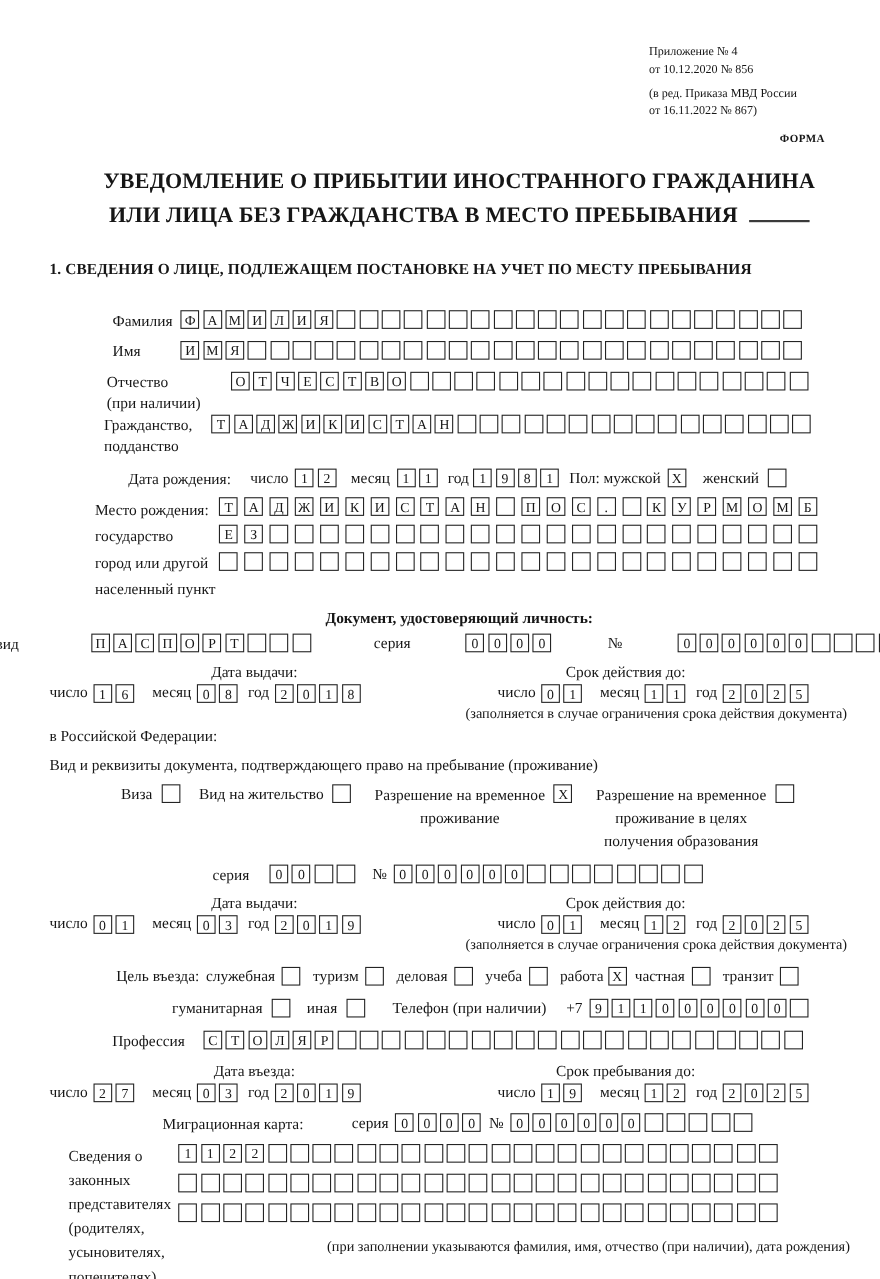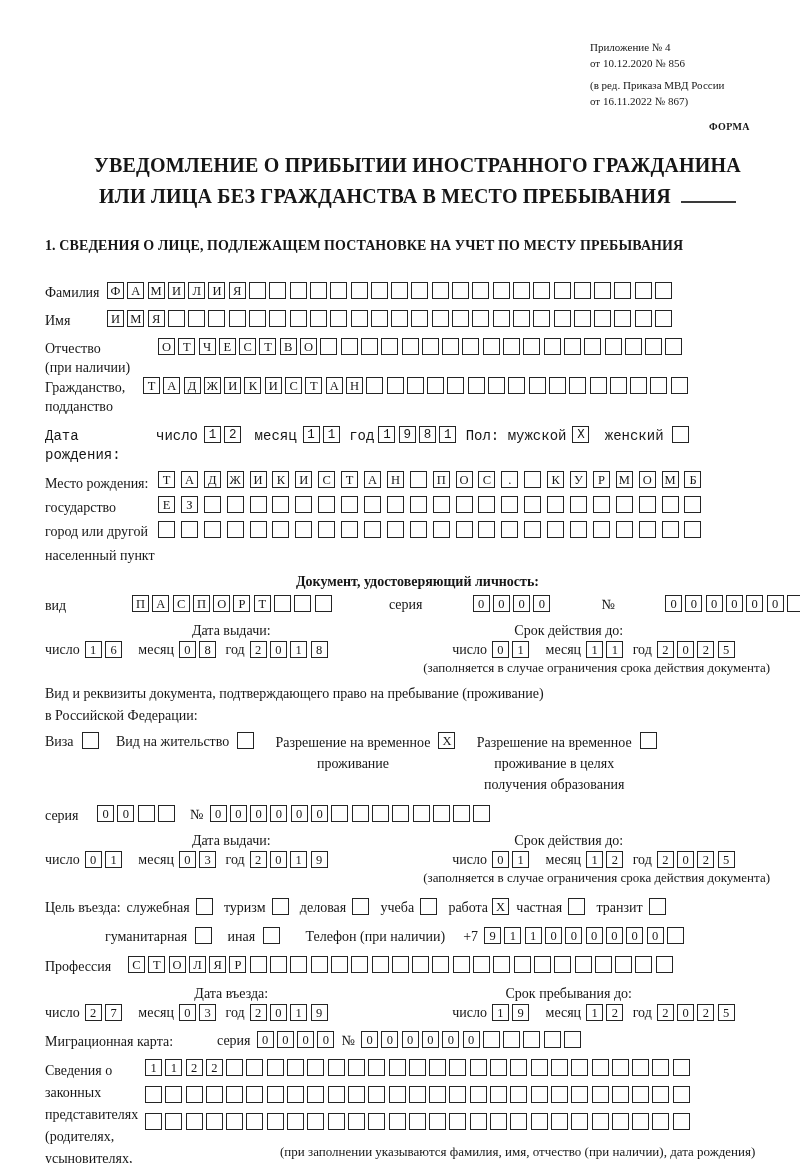"Фамилия" .row { justify-content: none -> center }
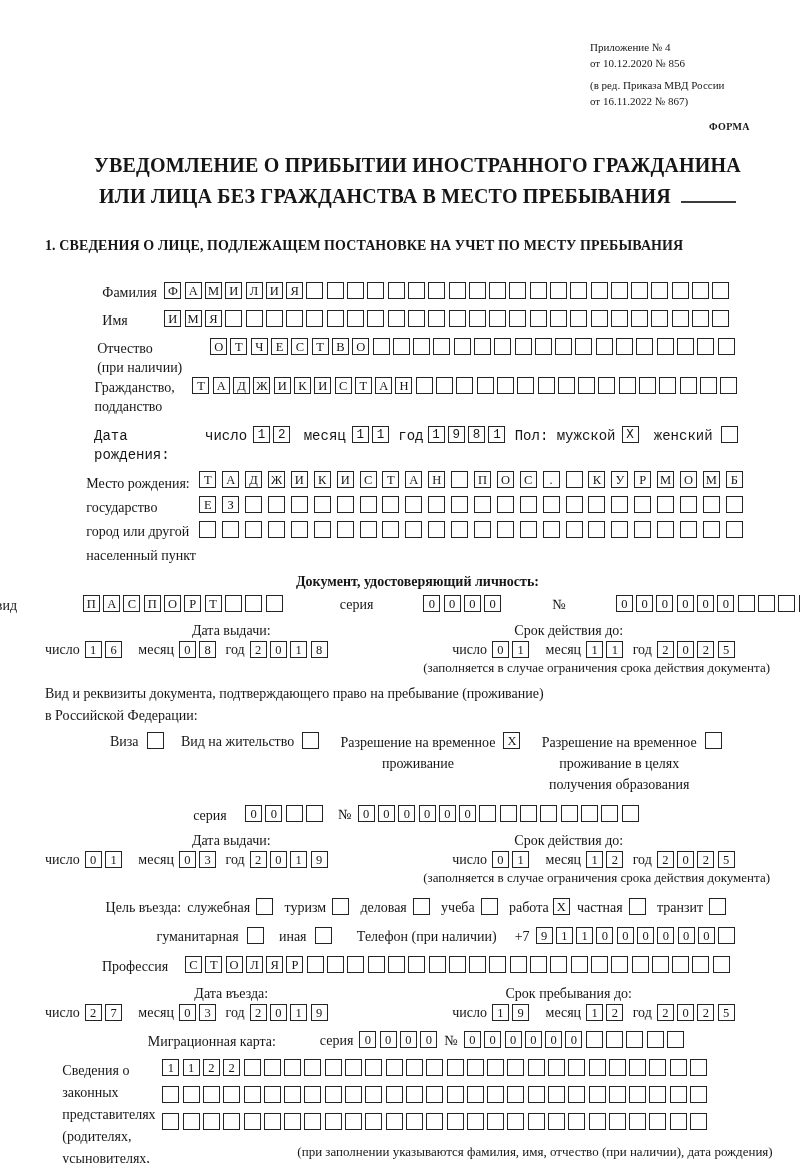"Дата рождения:" div.row { font-family: Liberation Mono, monospace -> none }
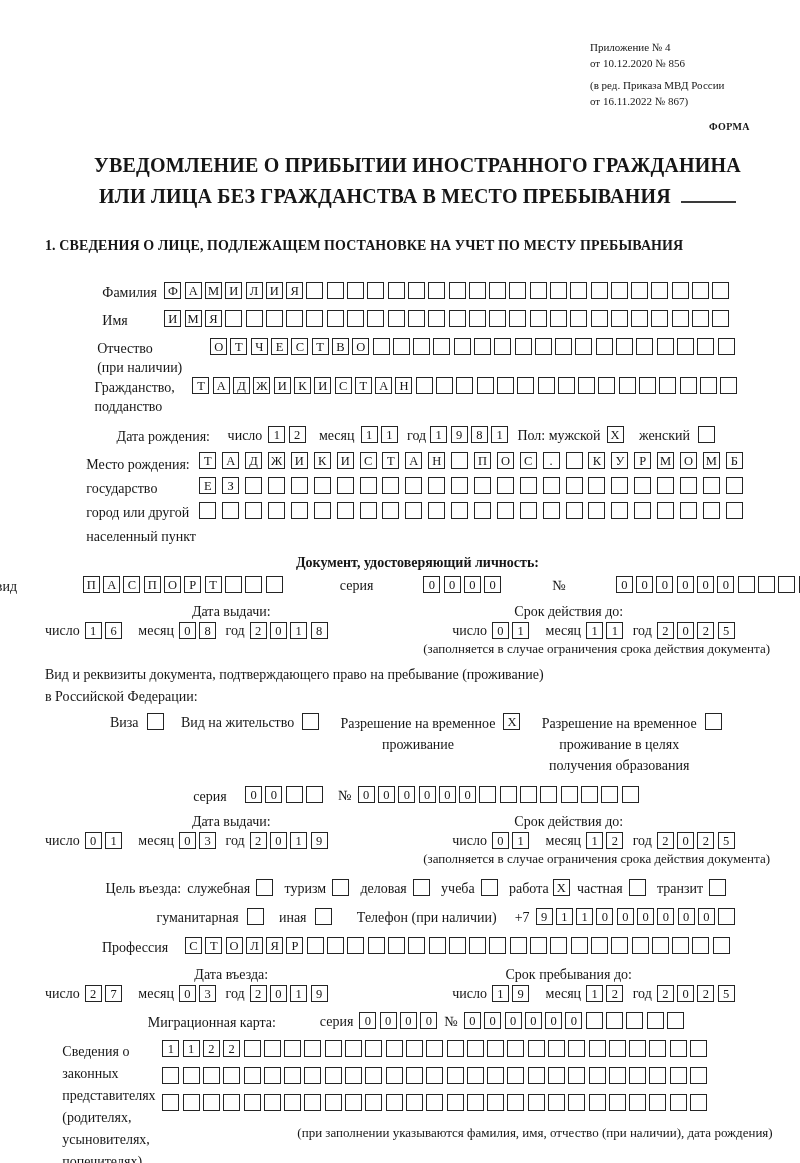"Вид и реквизиты документа," div { order: before "в Российской Федерации:" -> after "в Российской Федерации:" }
